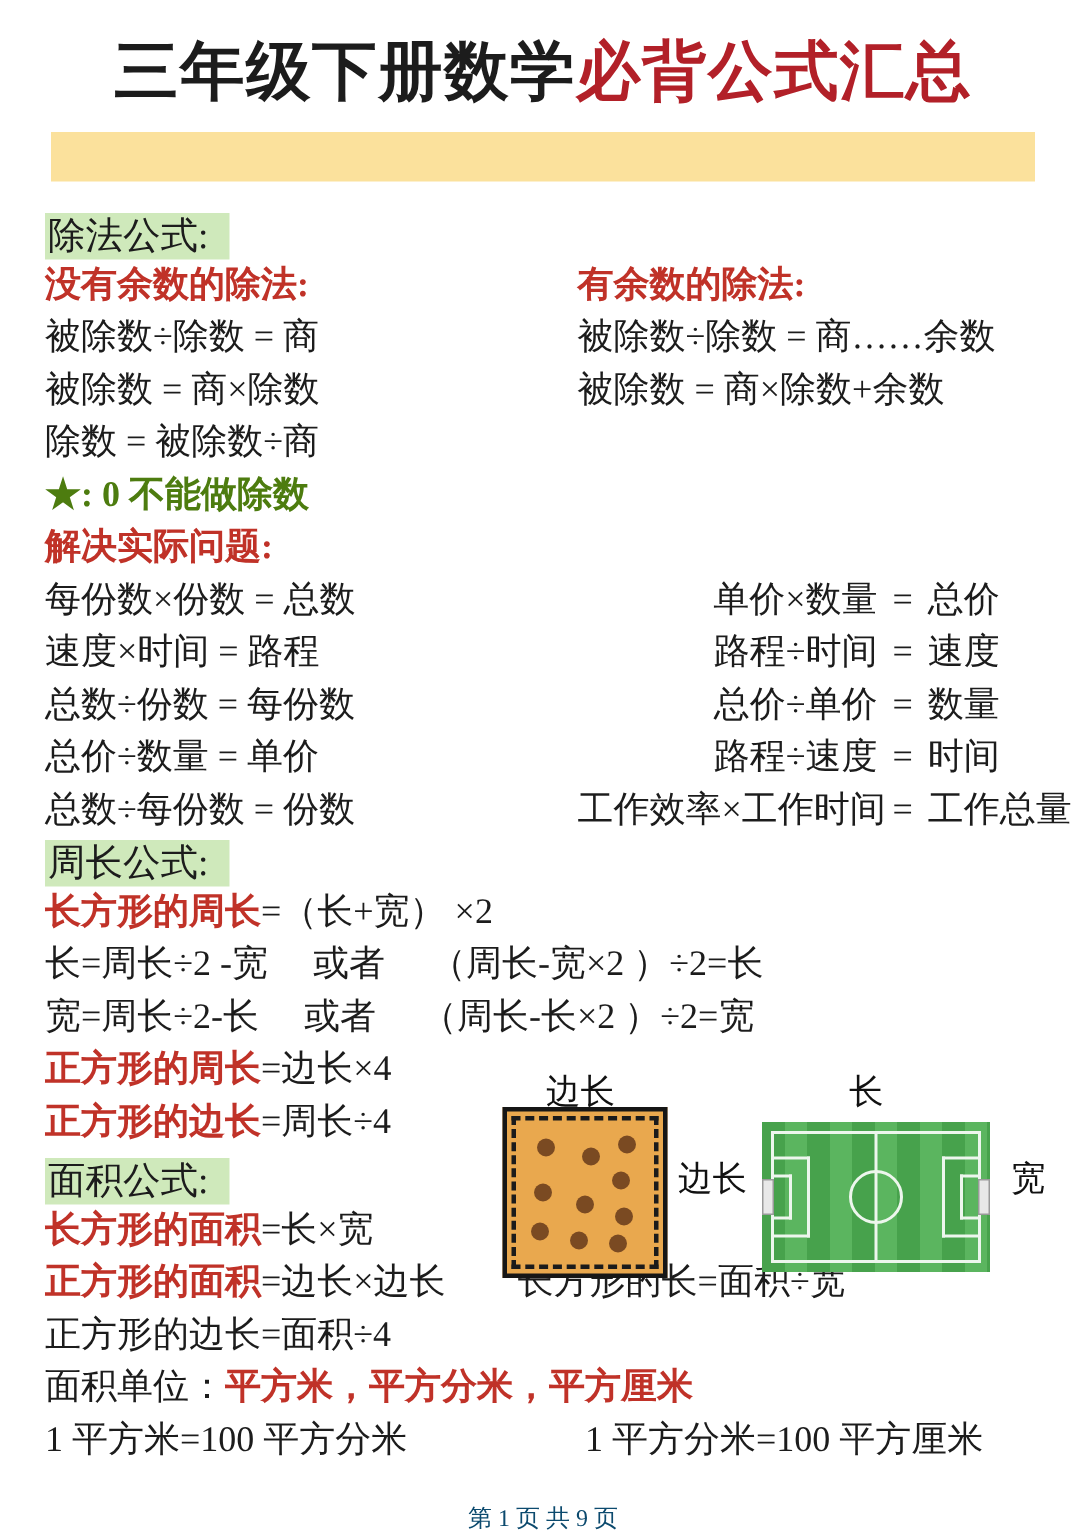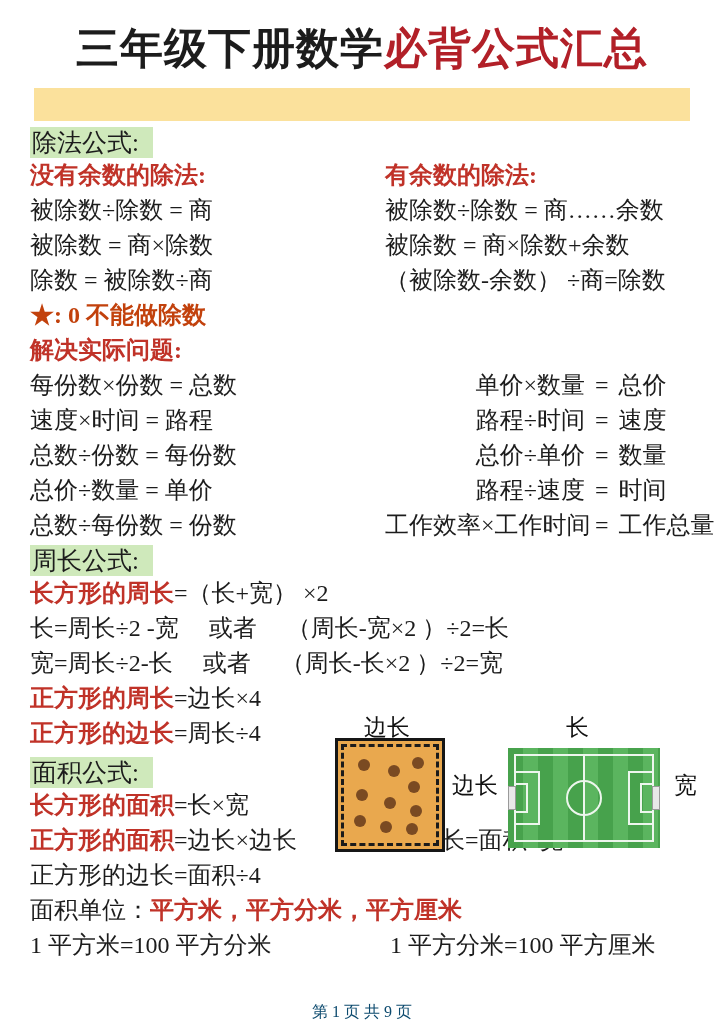"除法公式:" .mt-division { margin-top: 6px -> 21px }
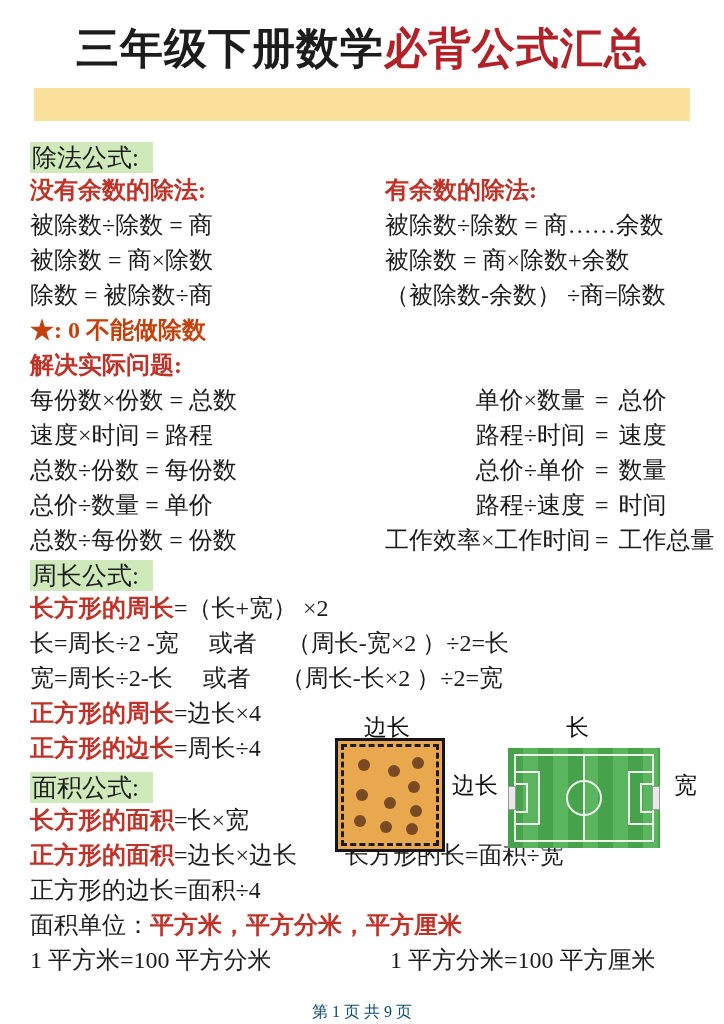"（被除数-余数） ÷商=除数" div.frow { html: <div>（被除数-余数） ÷商=除数</div> -> none }
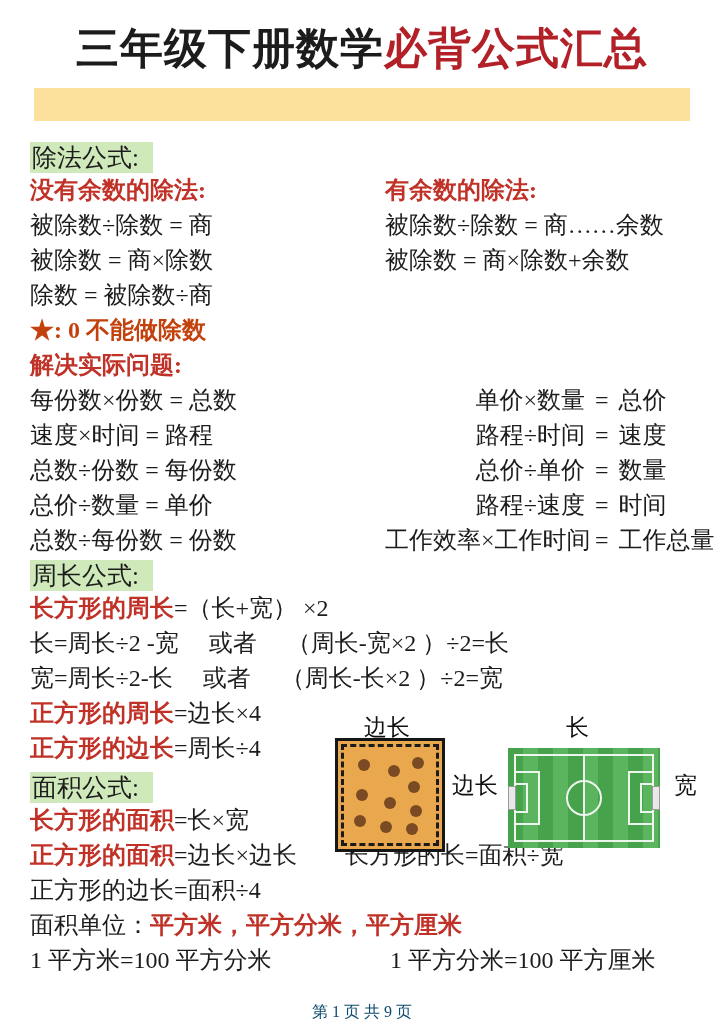"★: 0 不能做除数" .note { color: #c2410c -> #4d7c0f }
